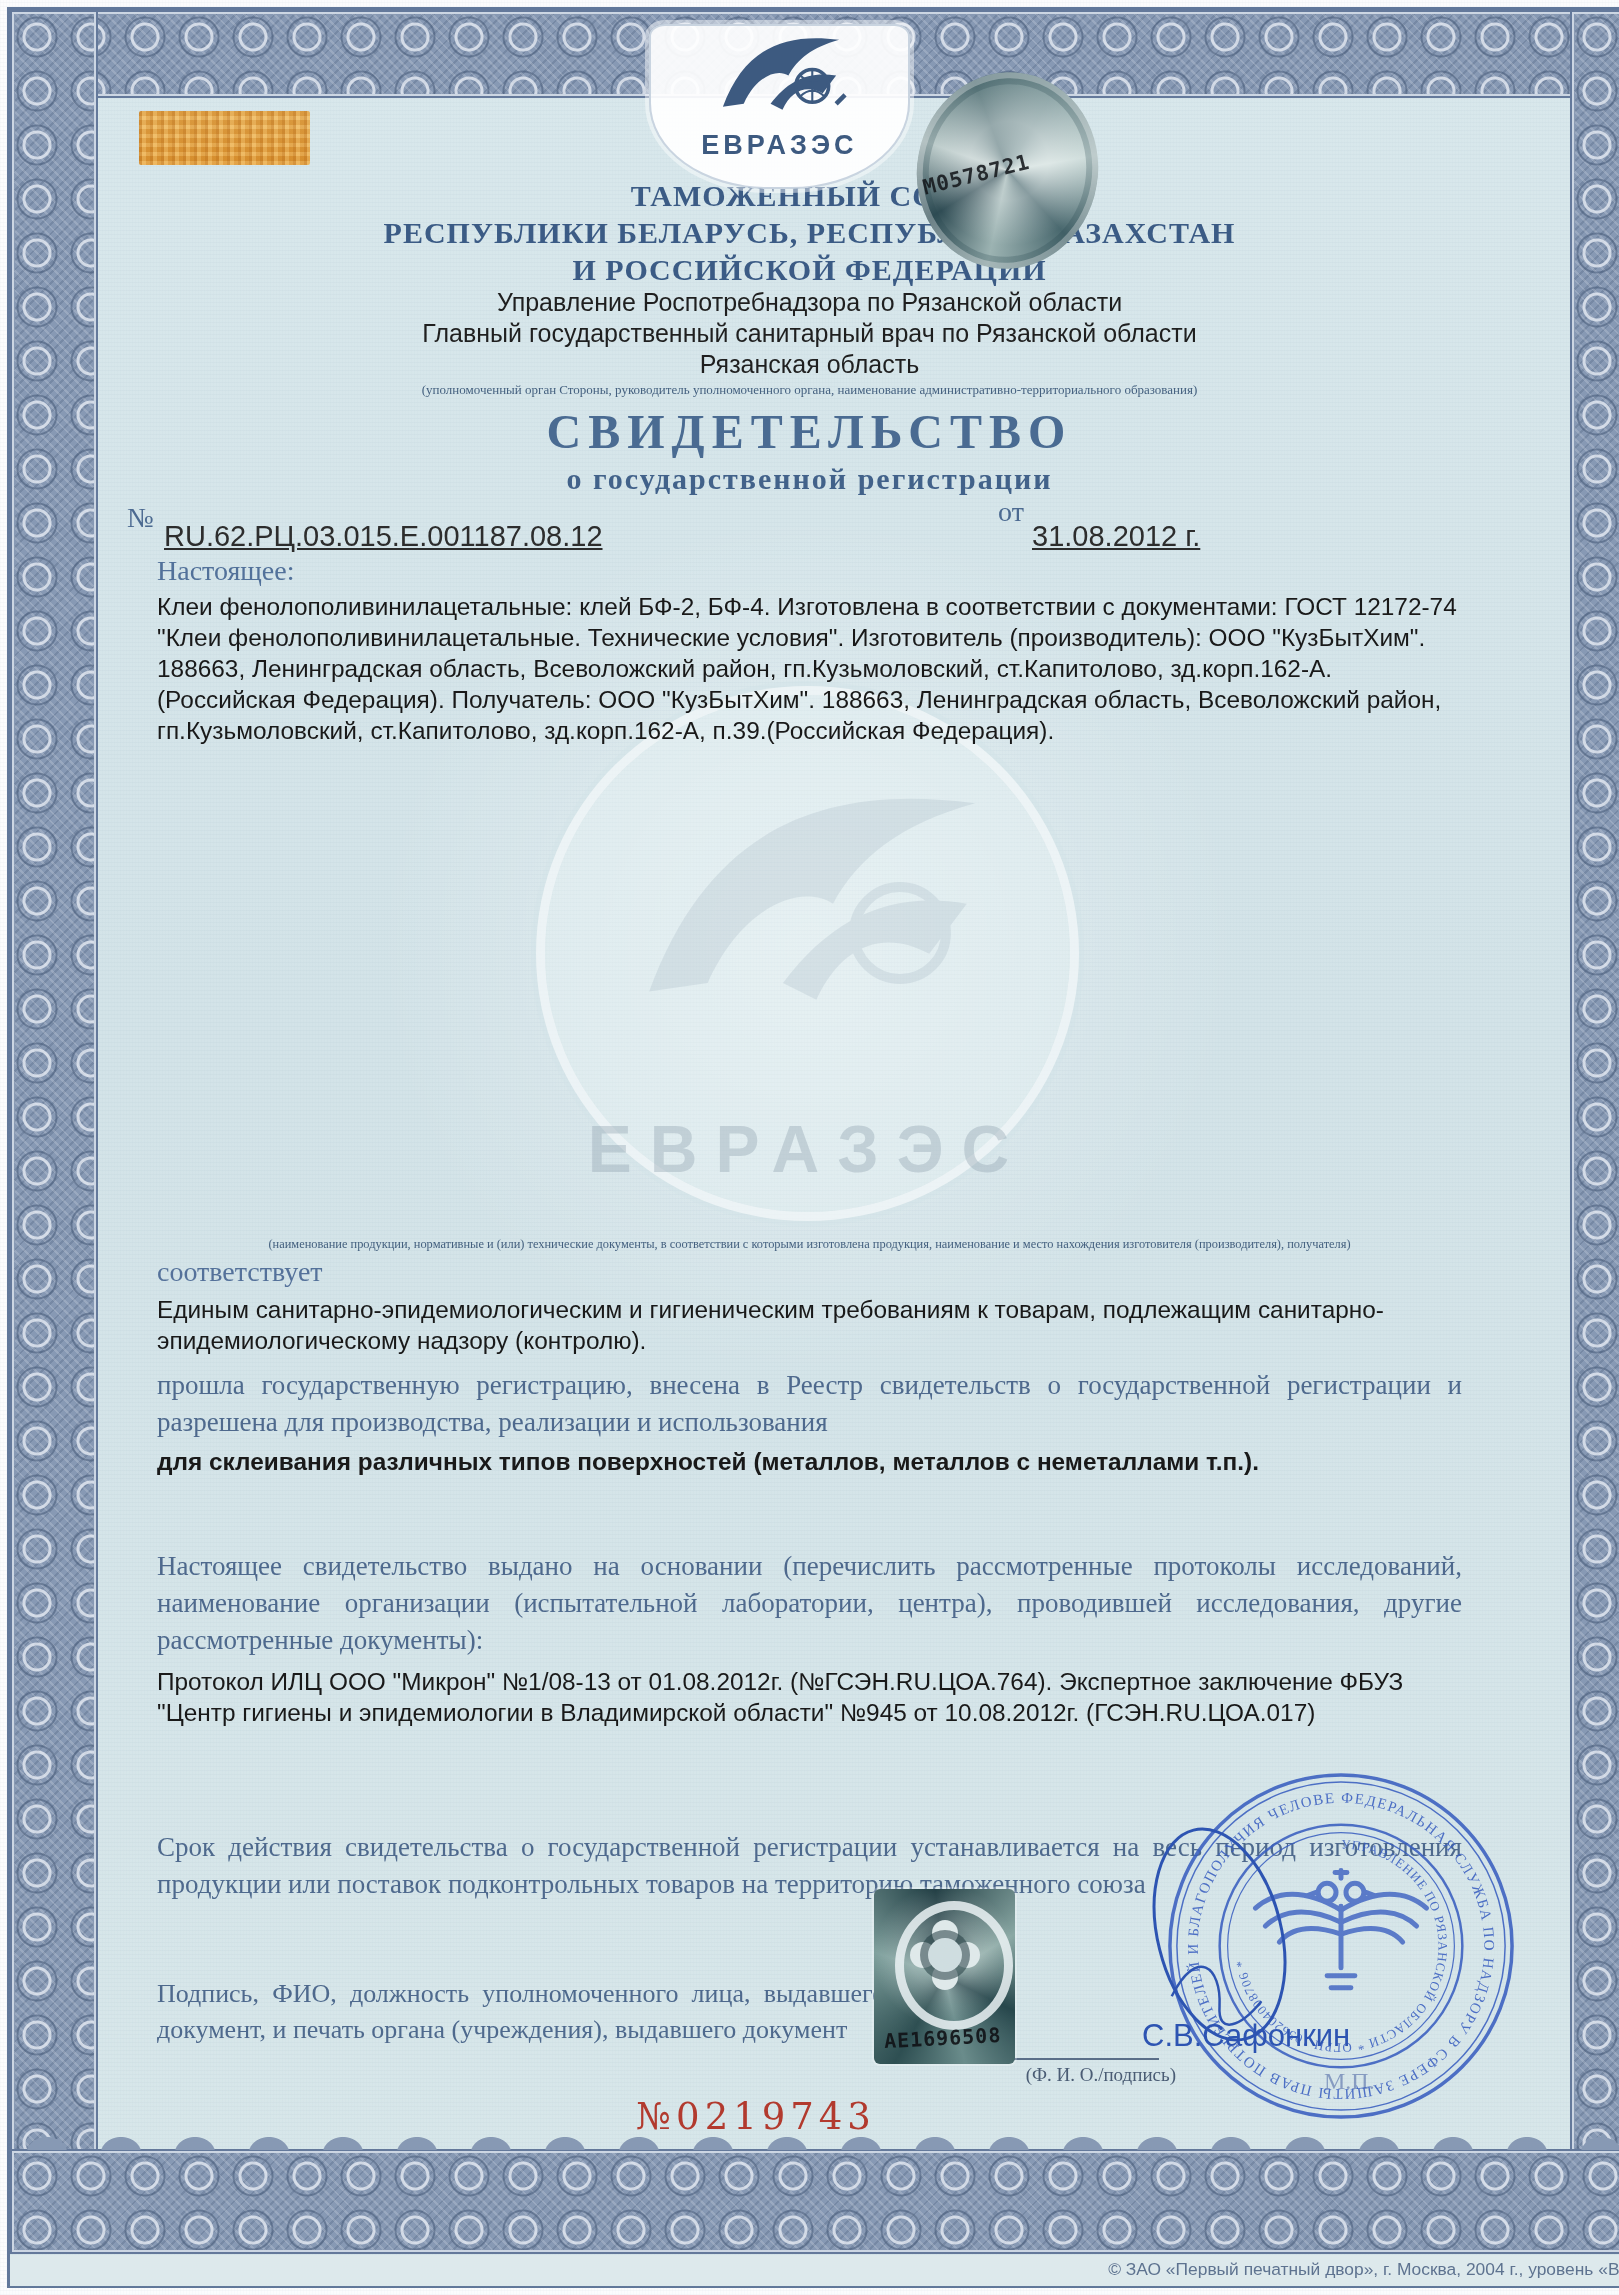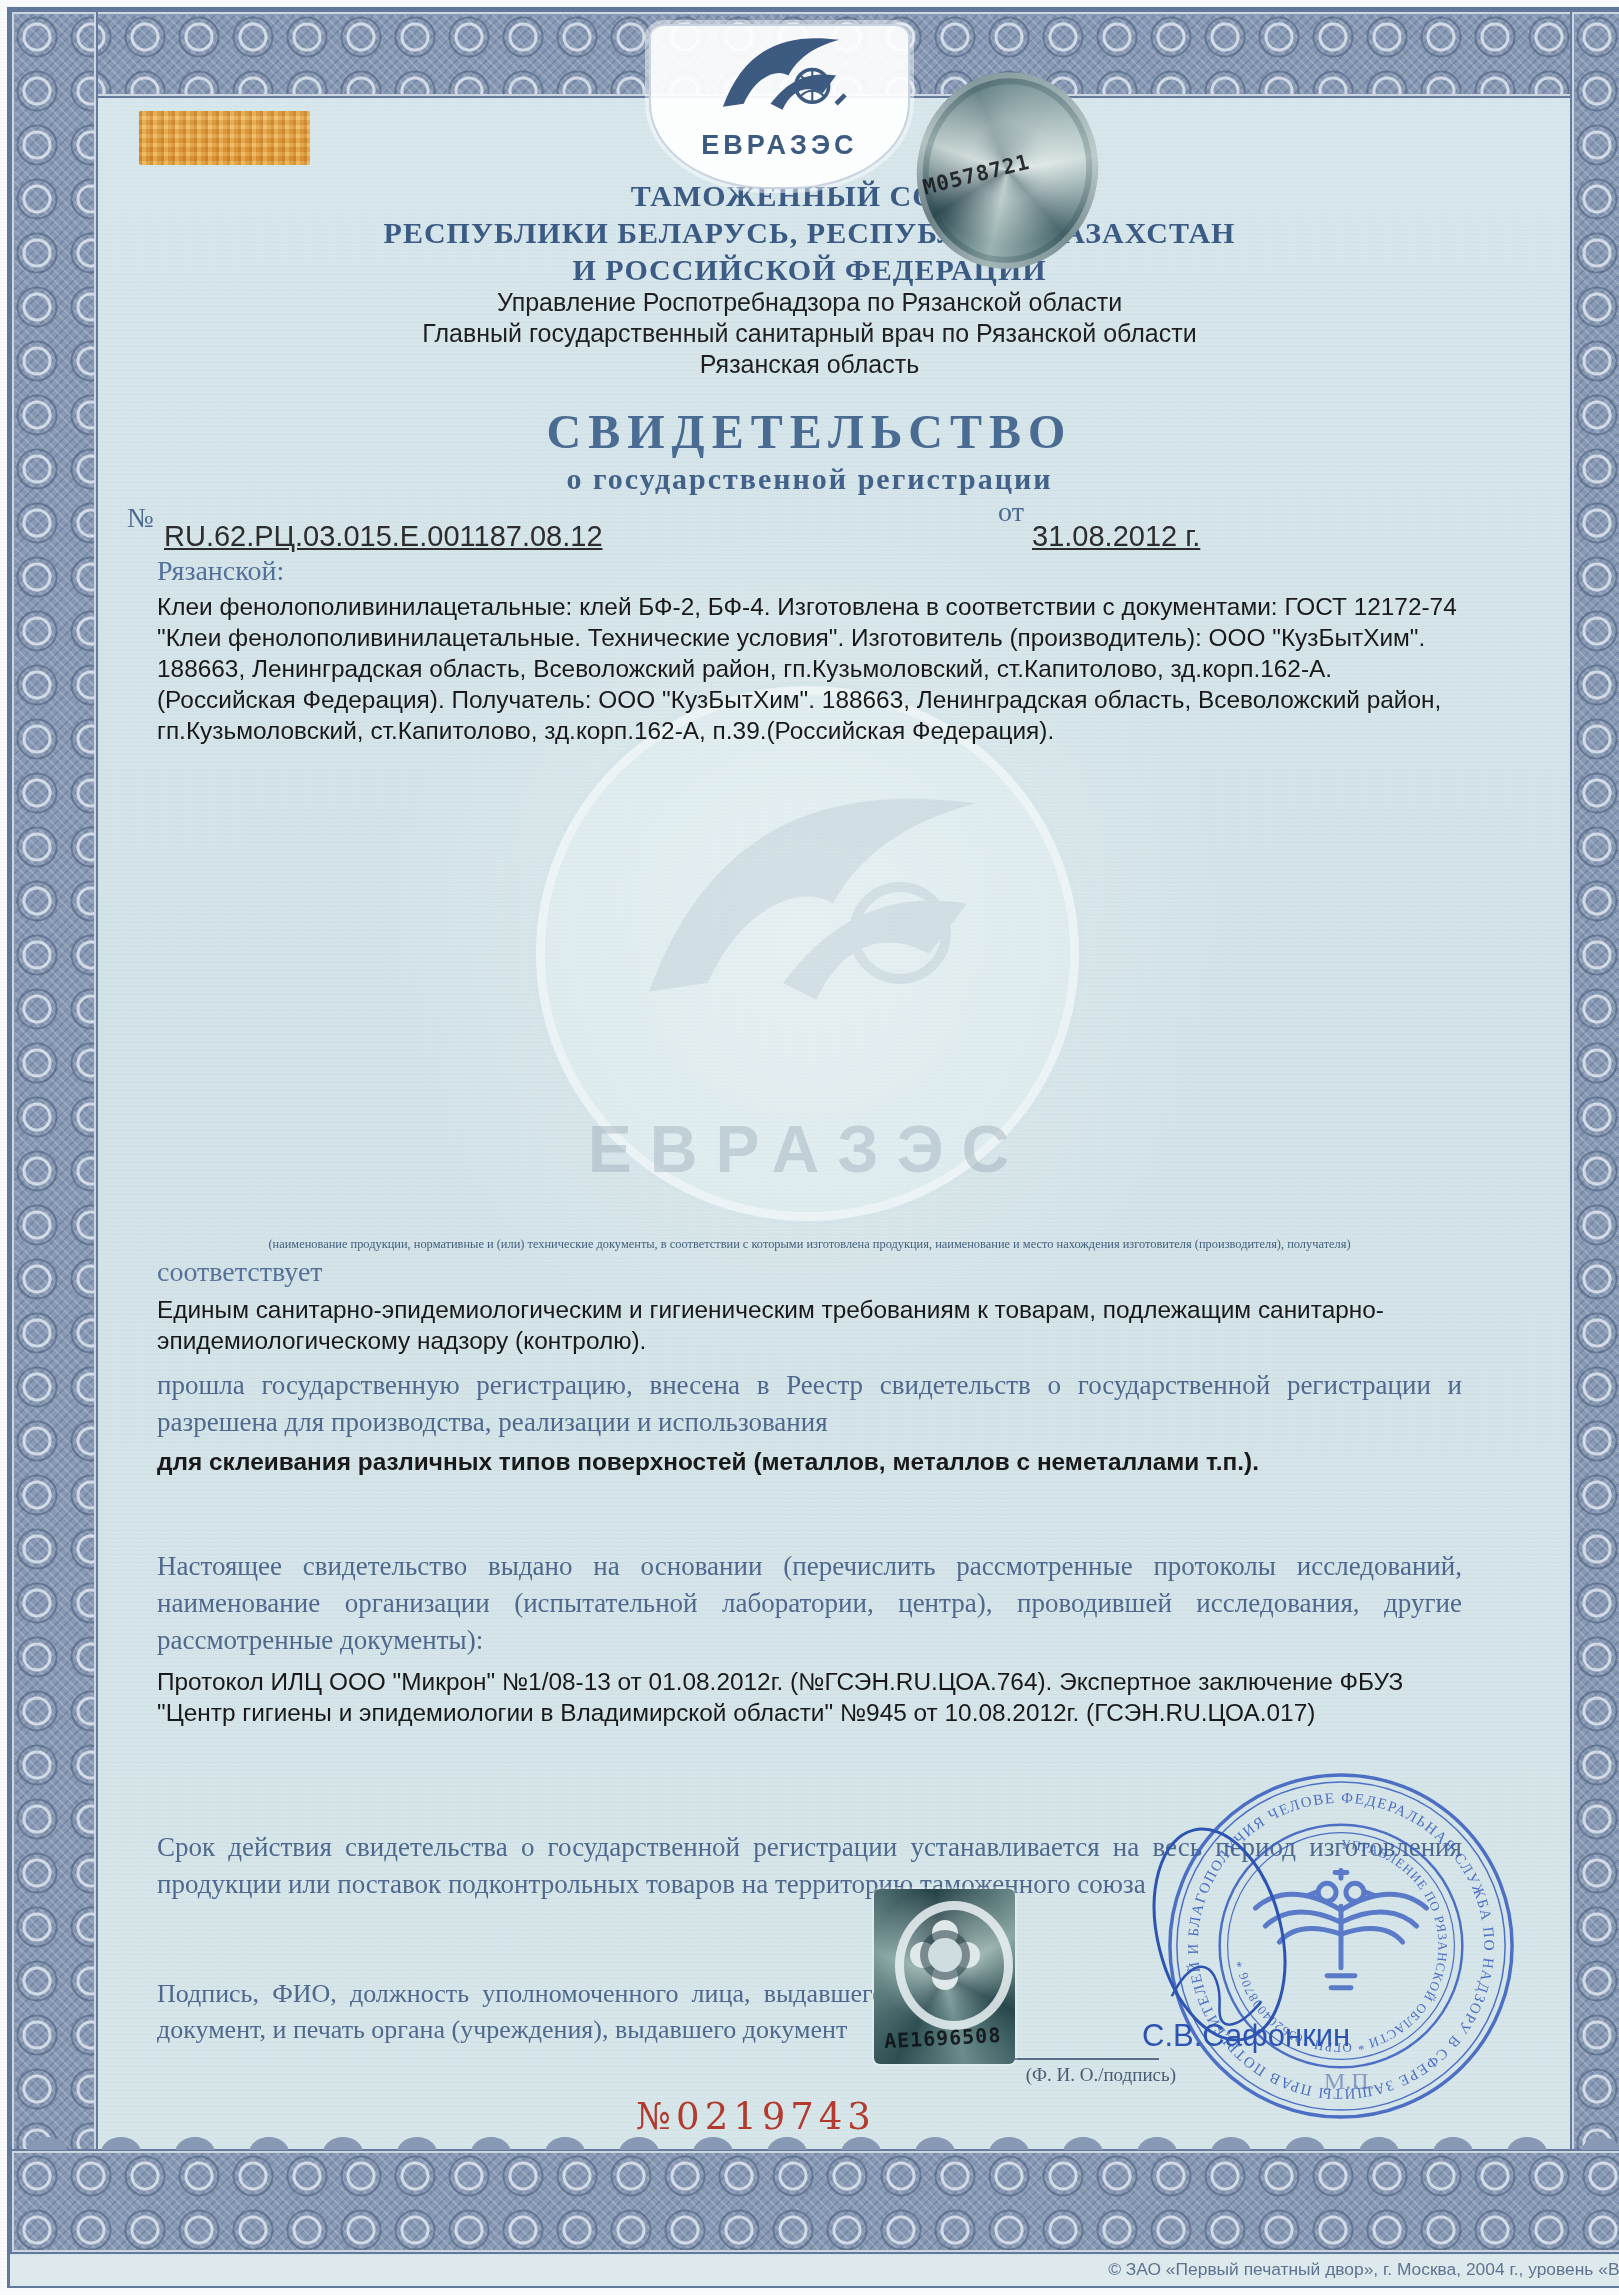"(уполномоченный орган Стороны," div.abs { html: none -> <div>(уполномоченный орган Стороны, руководитель уполномоченного органа, наименование административно-территориального образования)</div> }
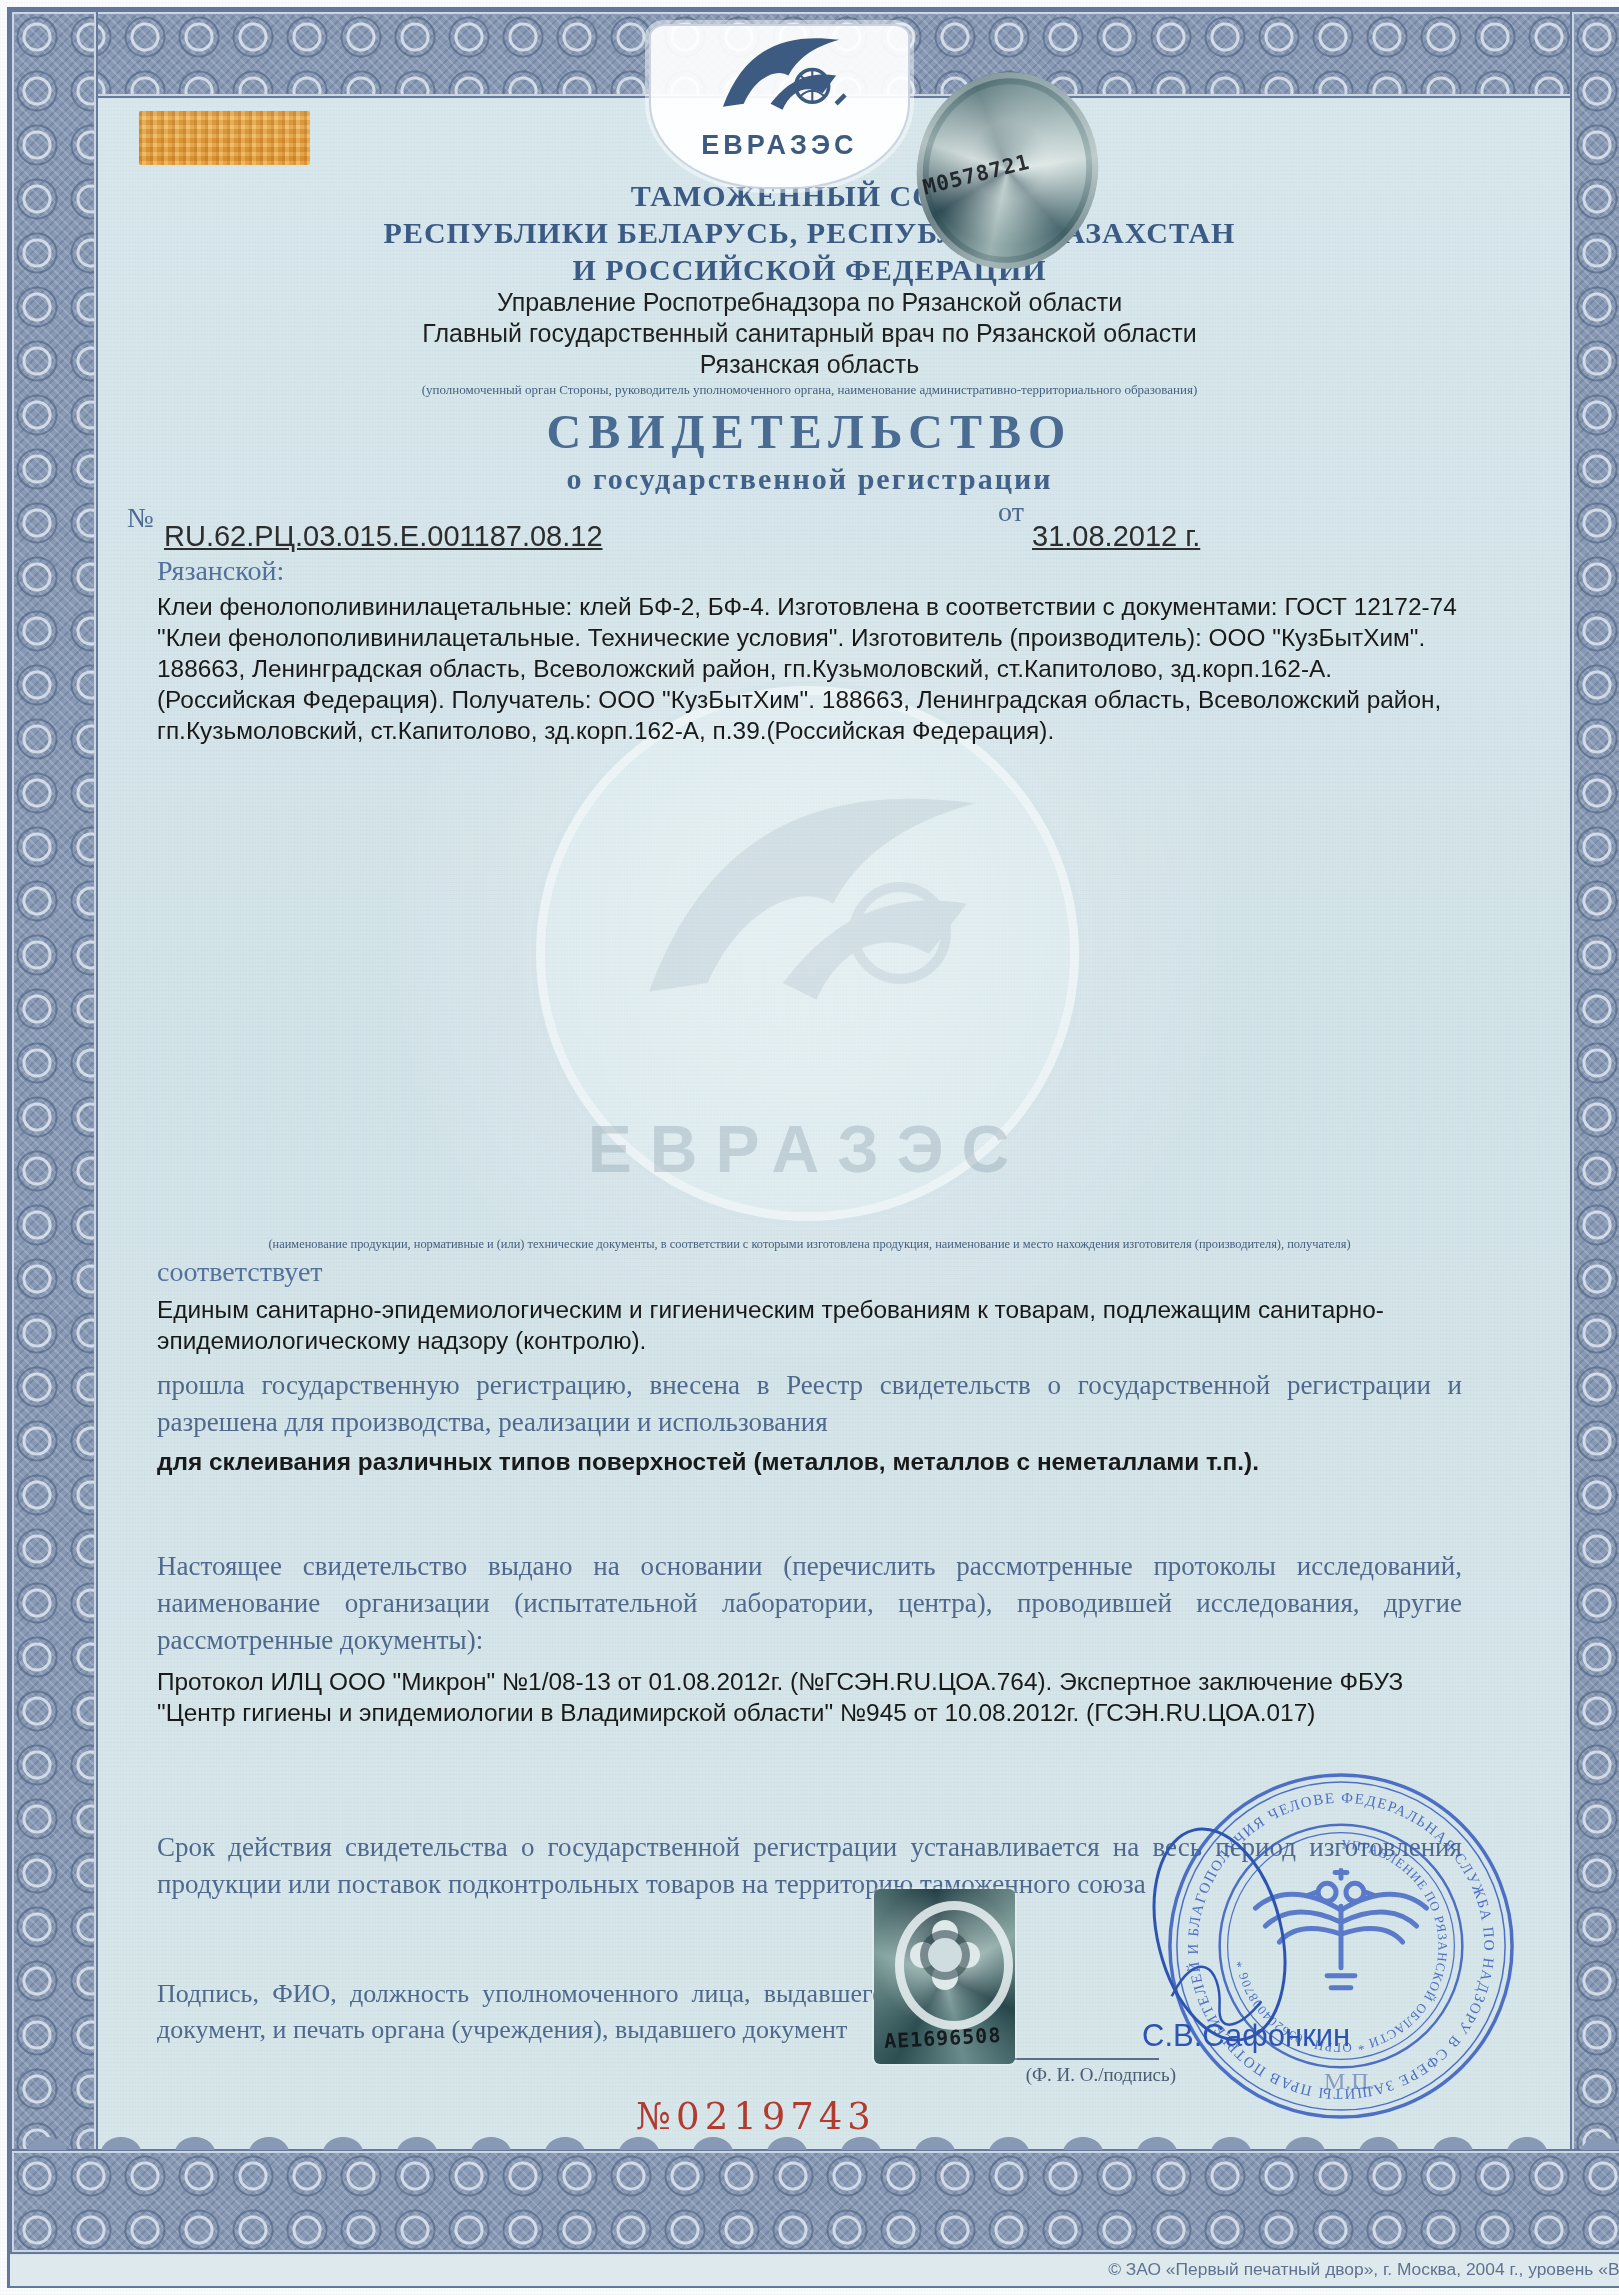"Рязанской:" div.abs { text: Рязанской -> Настоящее }
